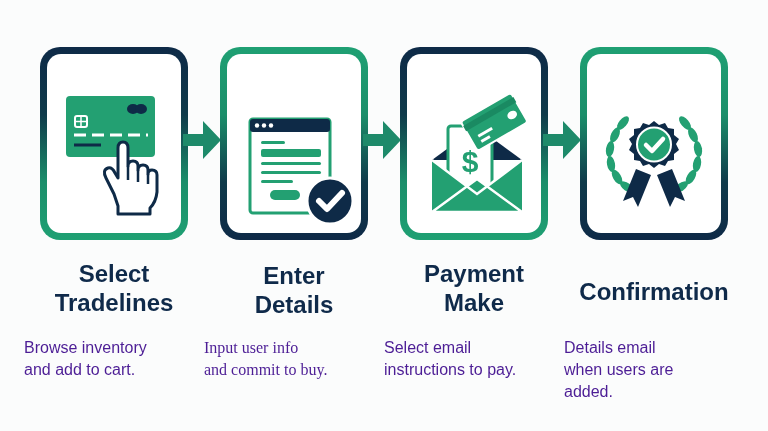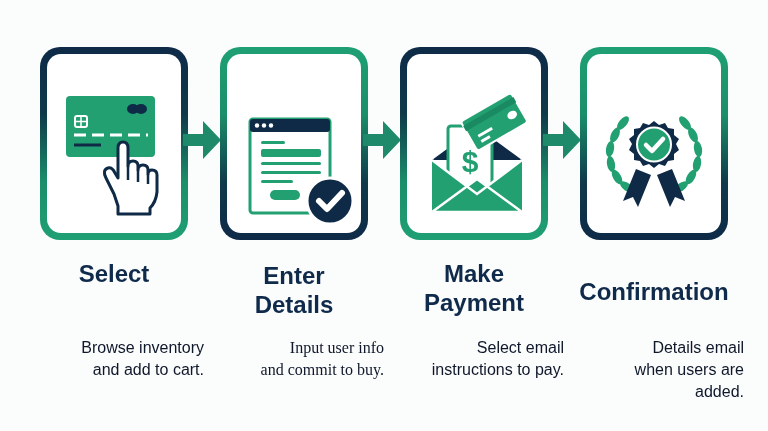"Tradelines" div { html: none -> <div>Tradelines</div> }
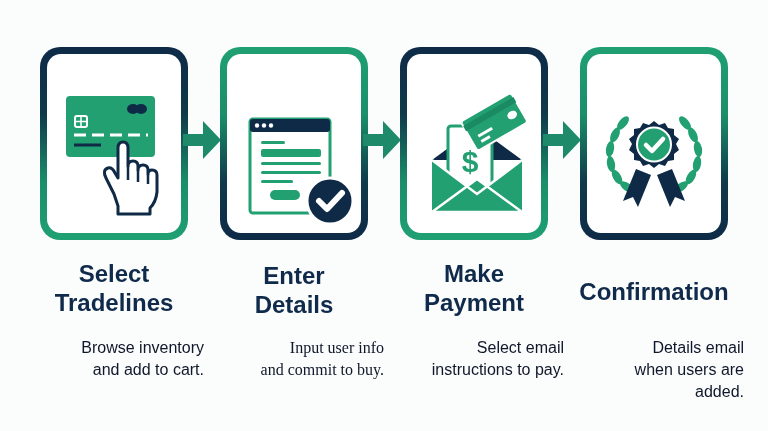"Make" div { order: before "Payment" -> after "Payment" }
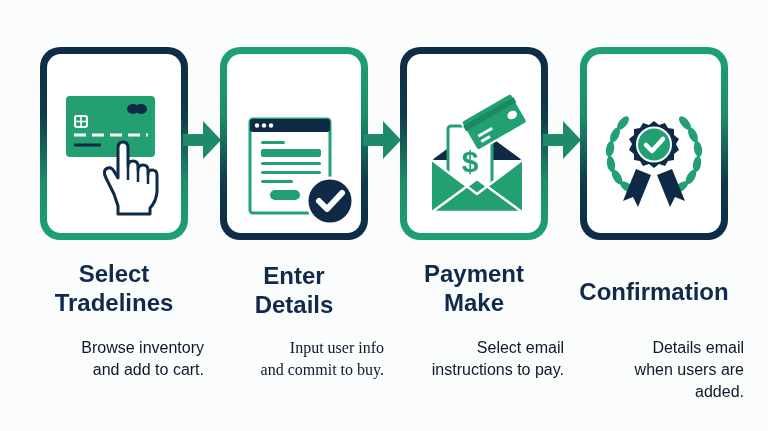"Browse inventory" .desc { color: #0f172a -> #4c1d95; text-align: right -> left }
